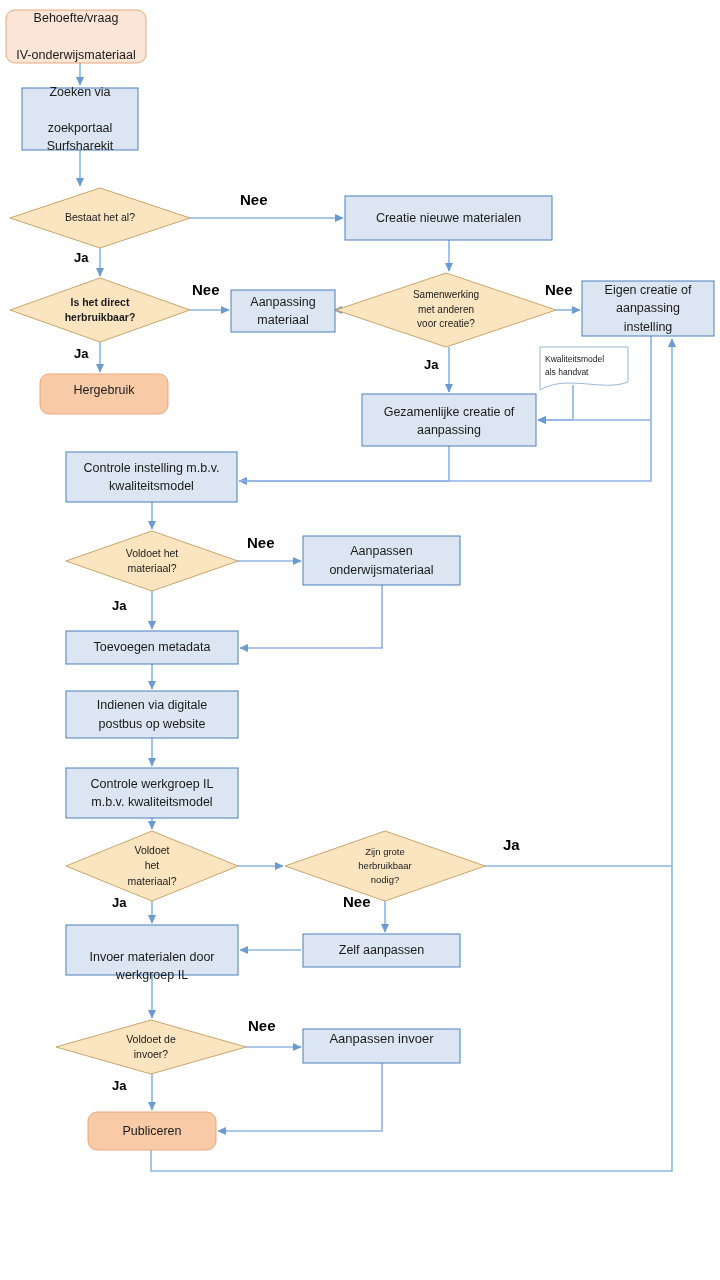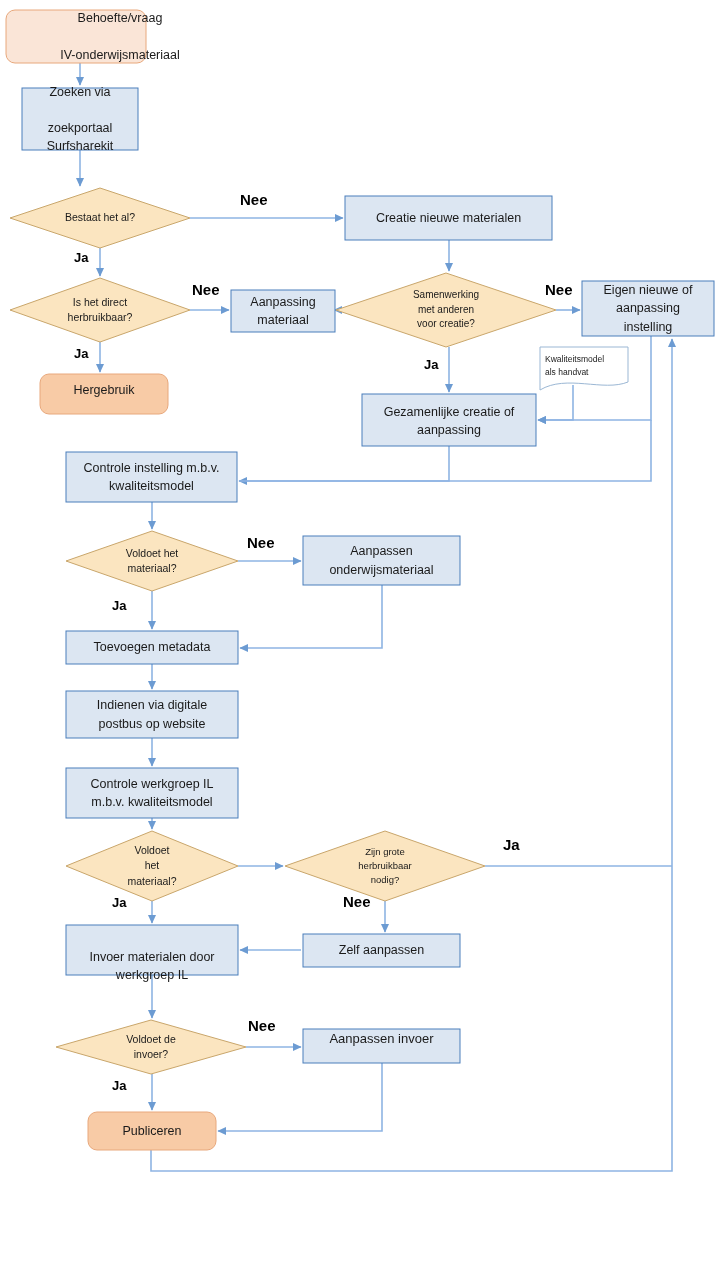"Behoefte/vraag" div.nodeLabel { padding-left: 44px -> none }
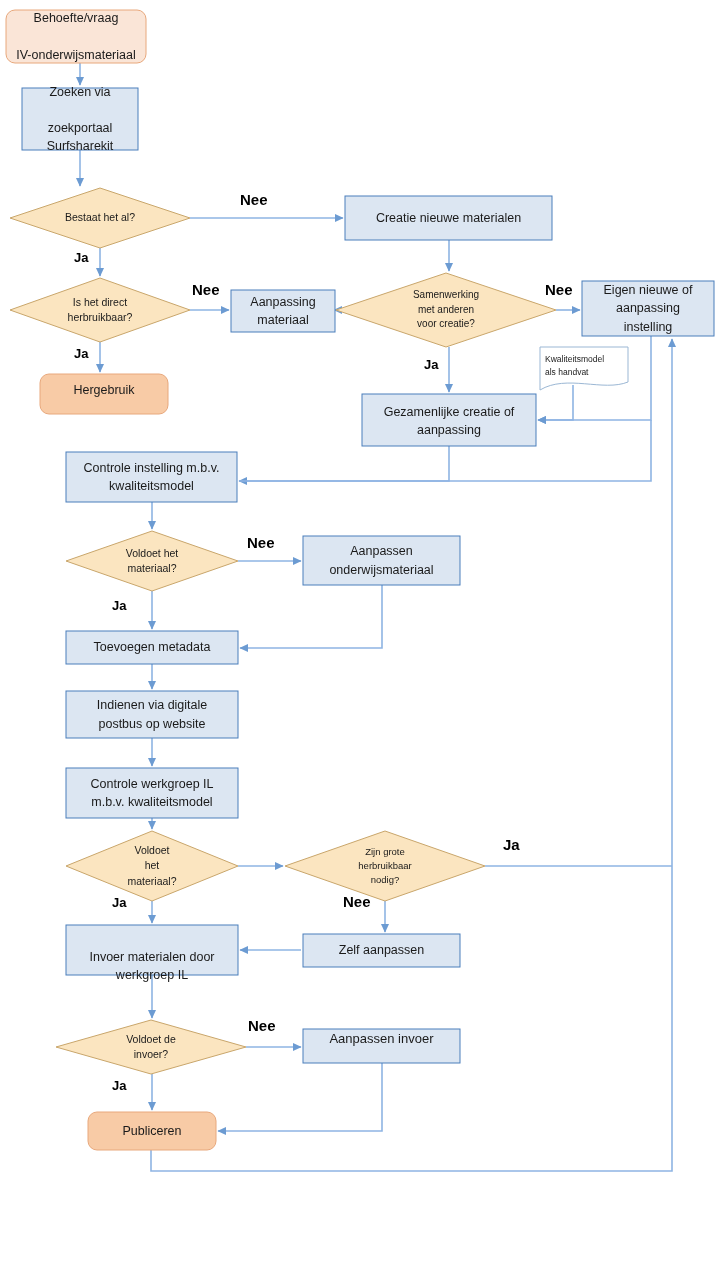"Eigen nieuwe of" div.nodeLabel { text: nieuwe -> creatie }
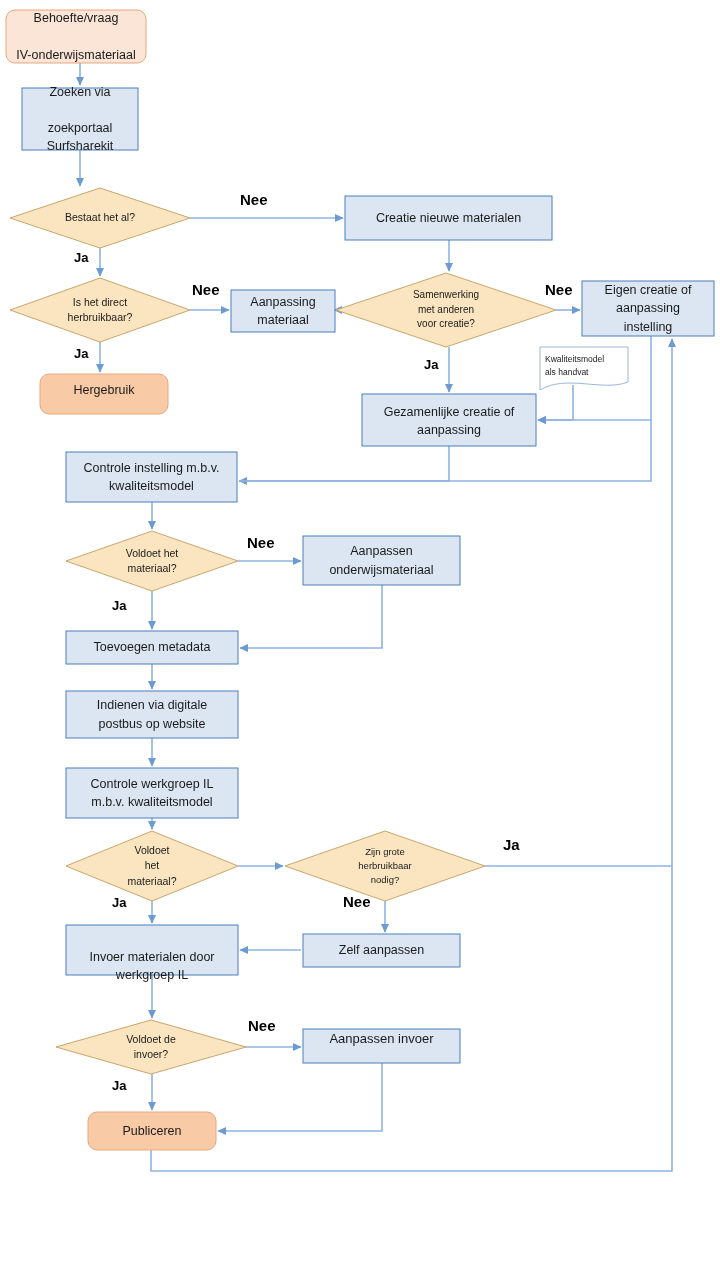"Is het direct" div.nodeLabel { font-weight: none -> bold }
